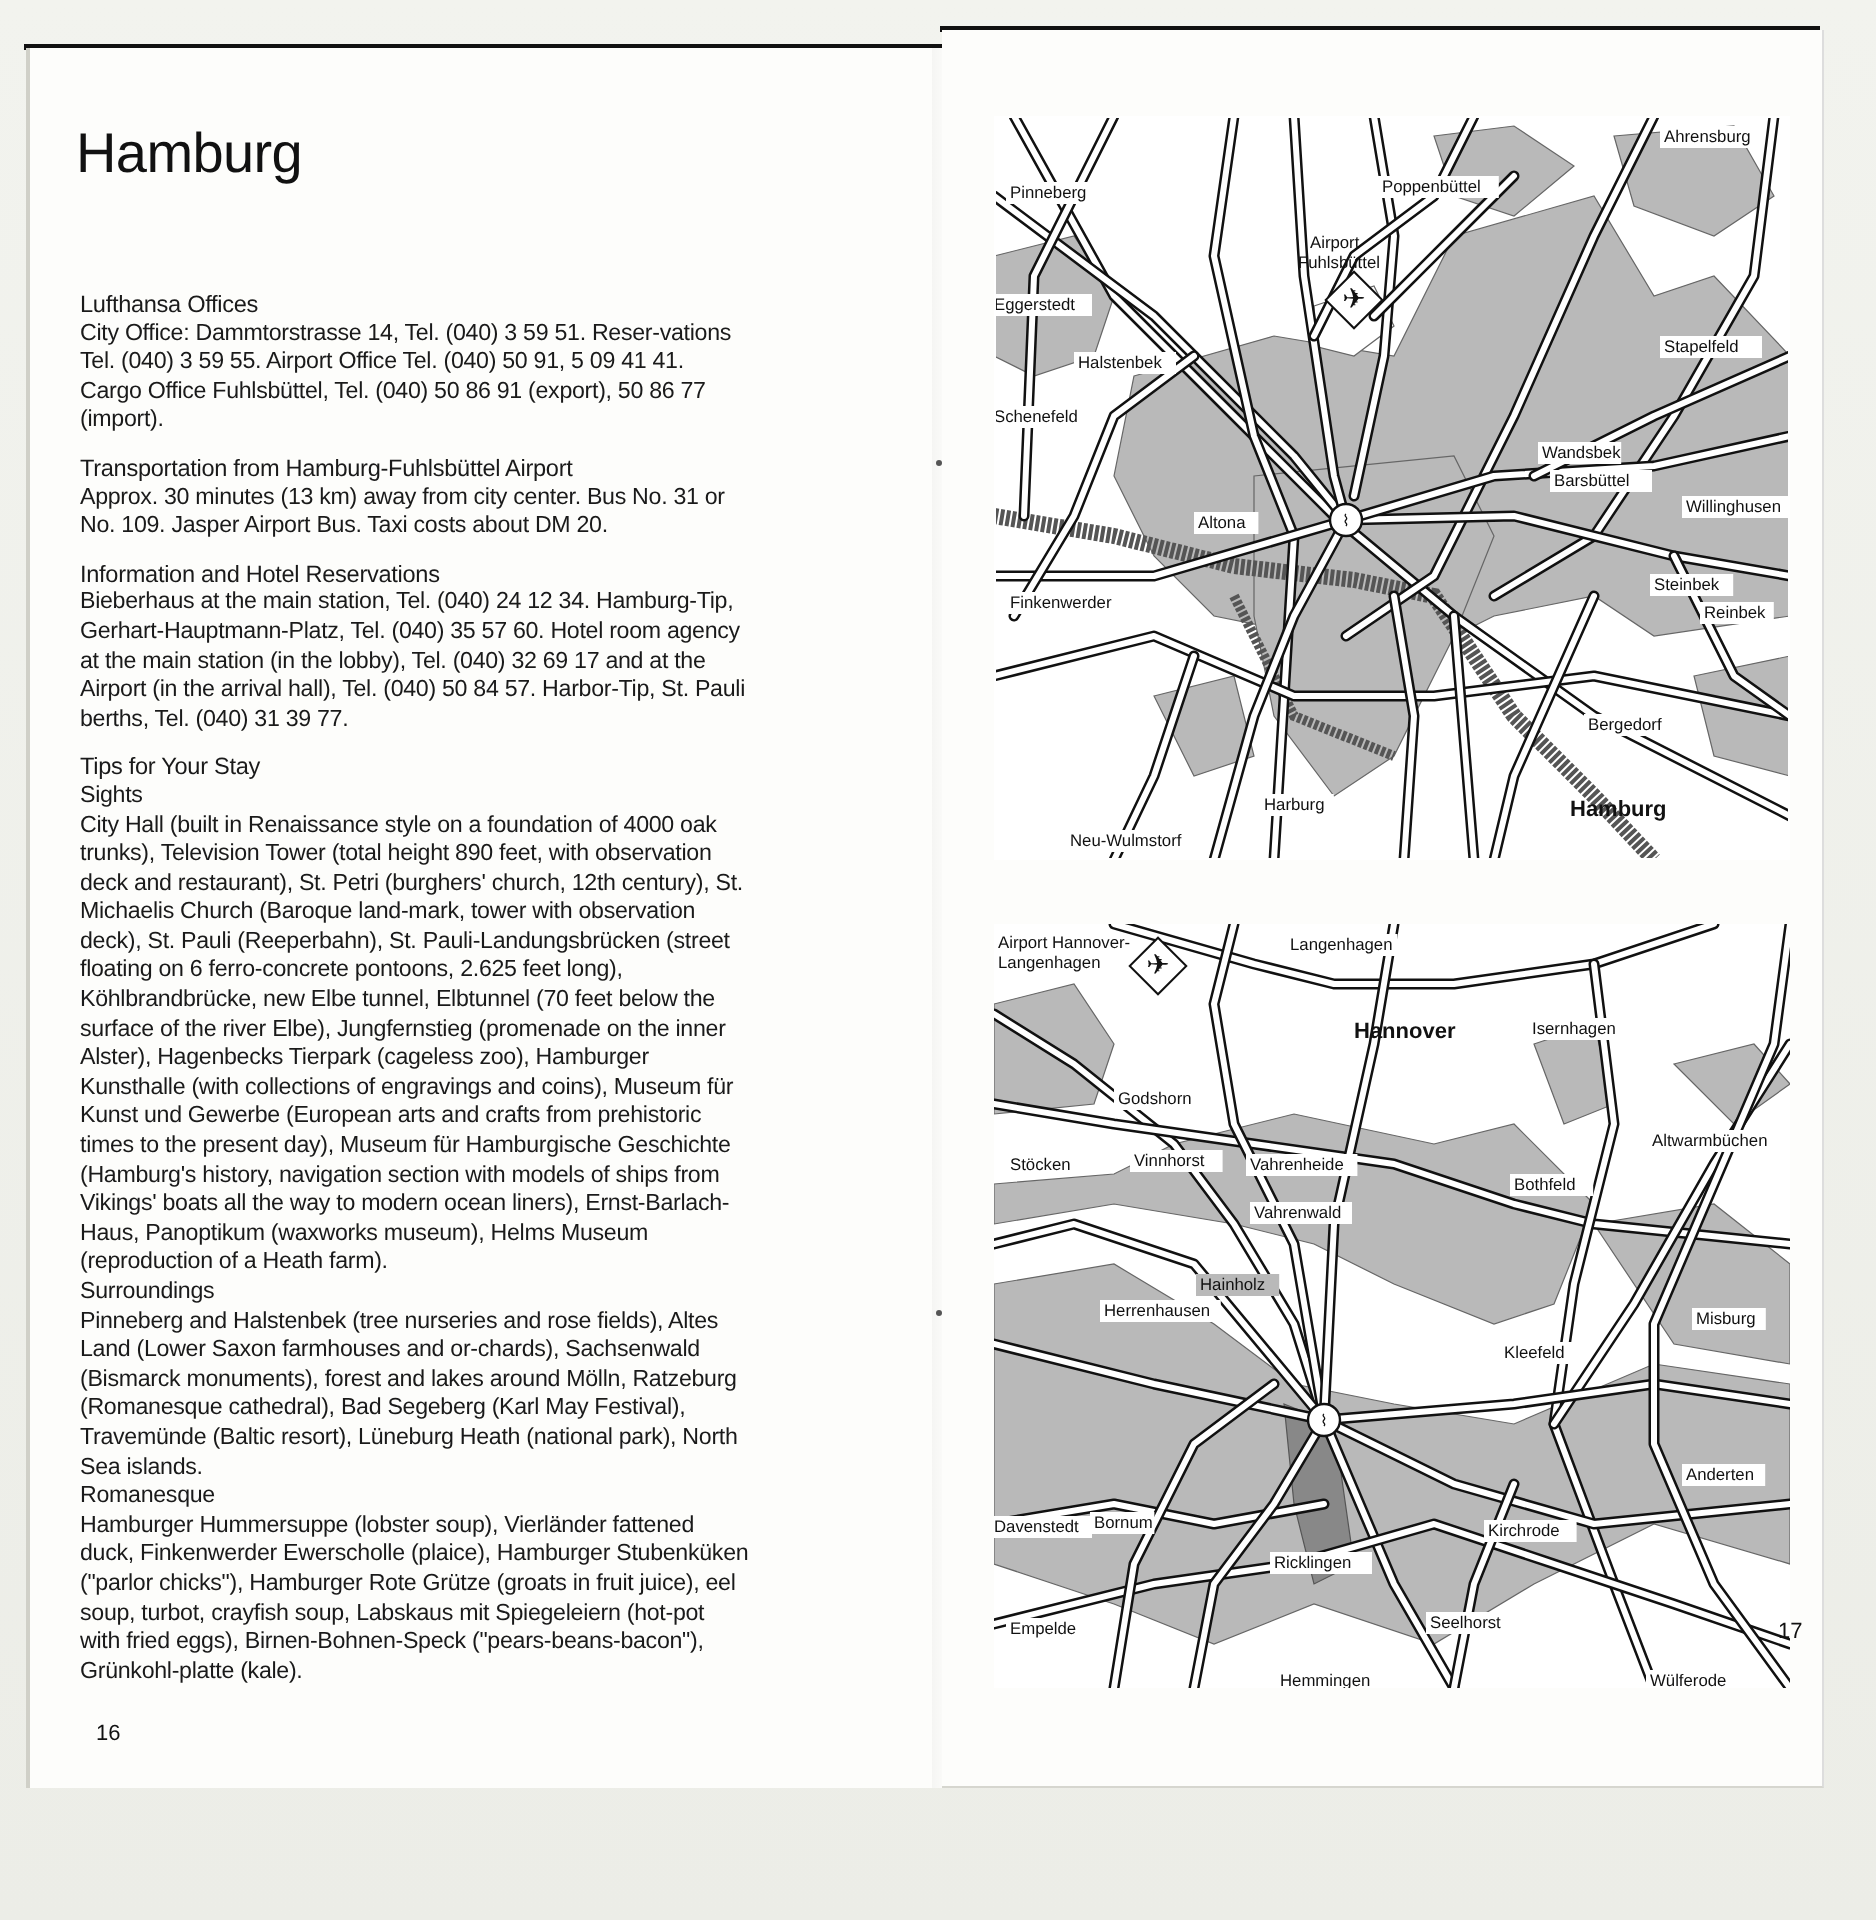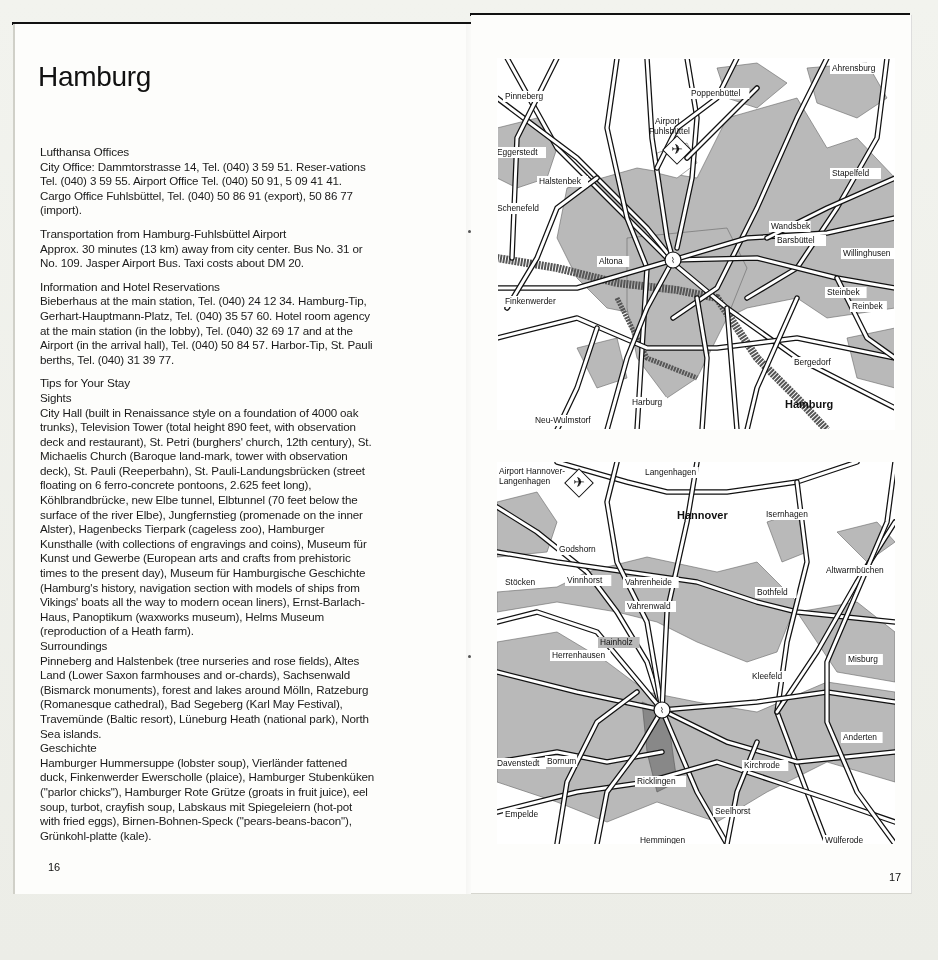"Geschichte" span.sub { text: Geschichte -> Romanesque }
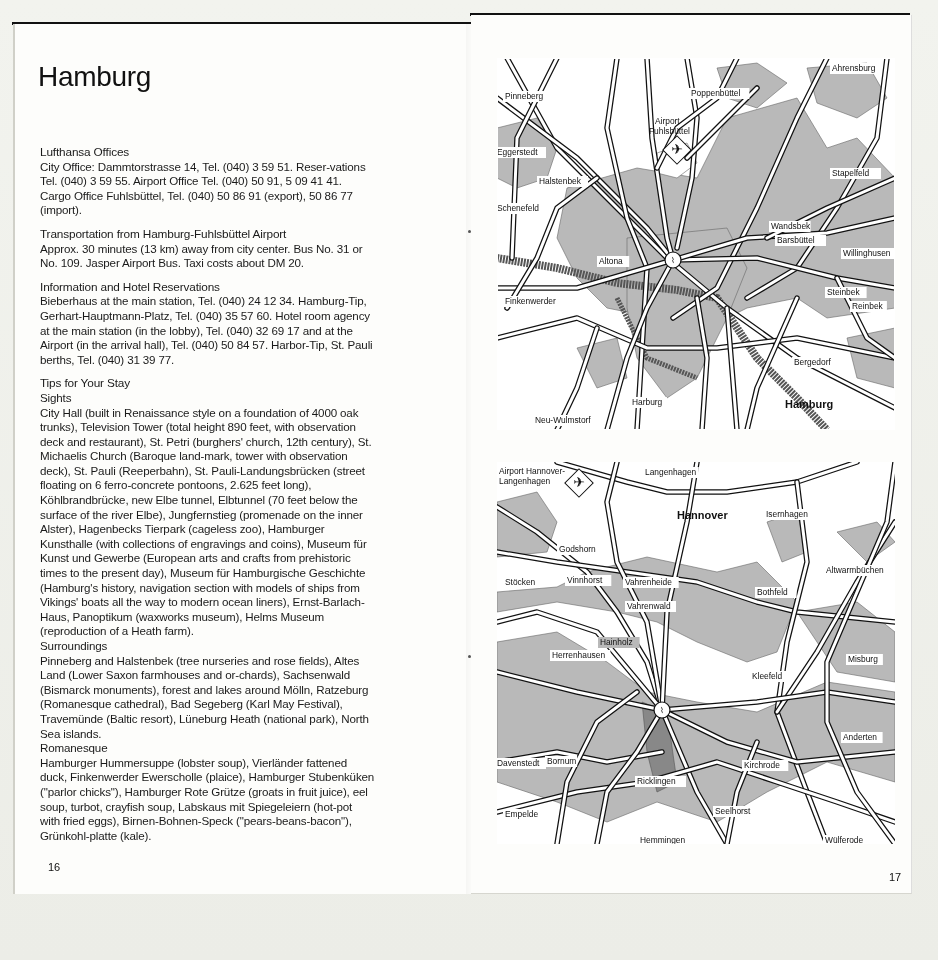"17" div.pnum { top: 871px -> 810px }
